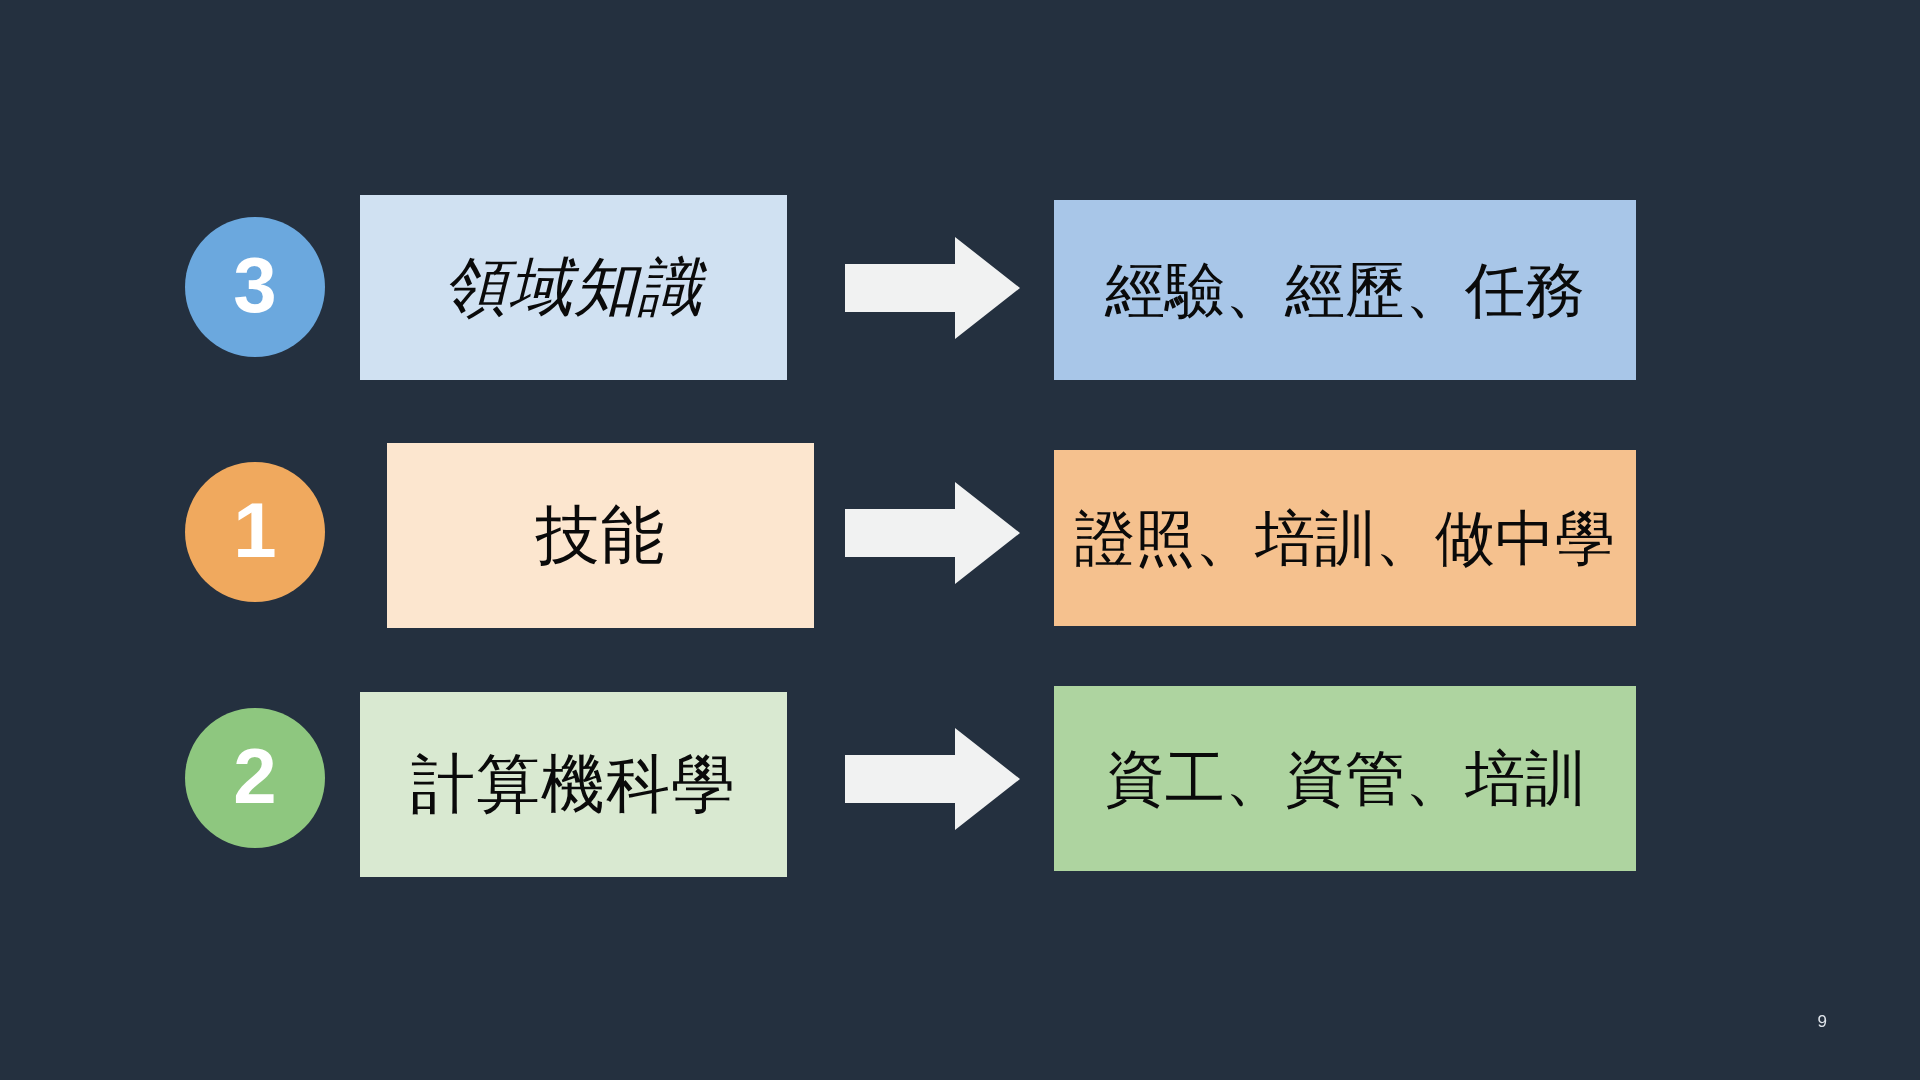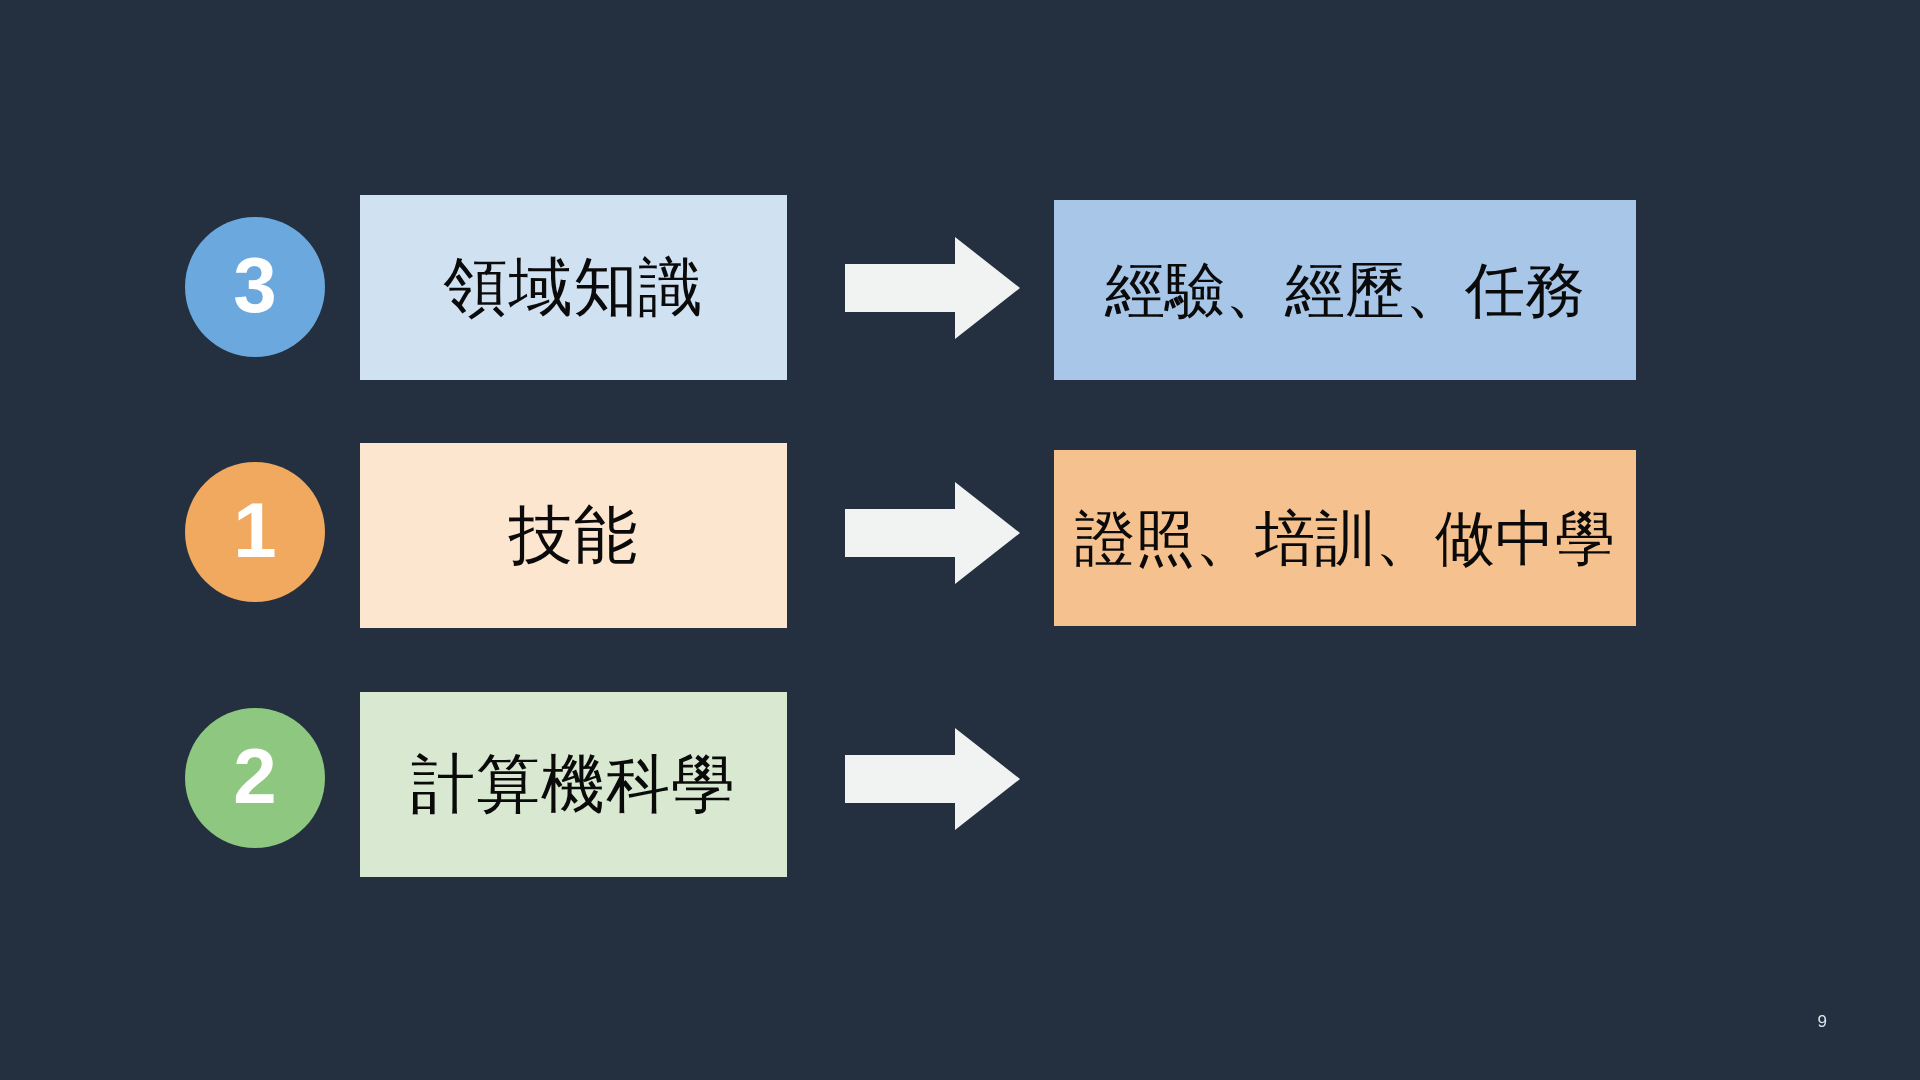"領域知識" div.left-box { font-style: none -> italic }
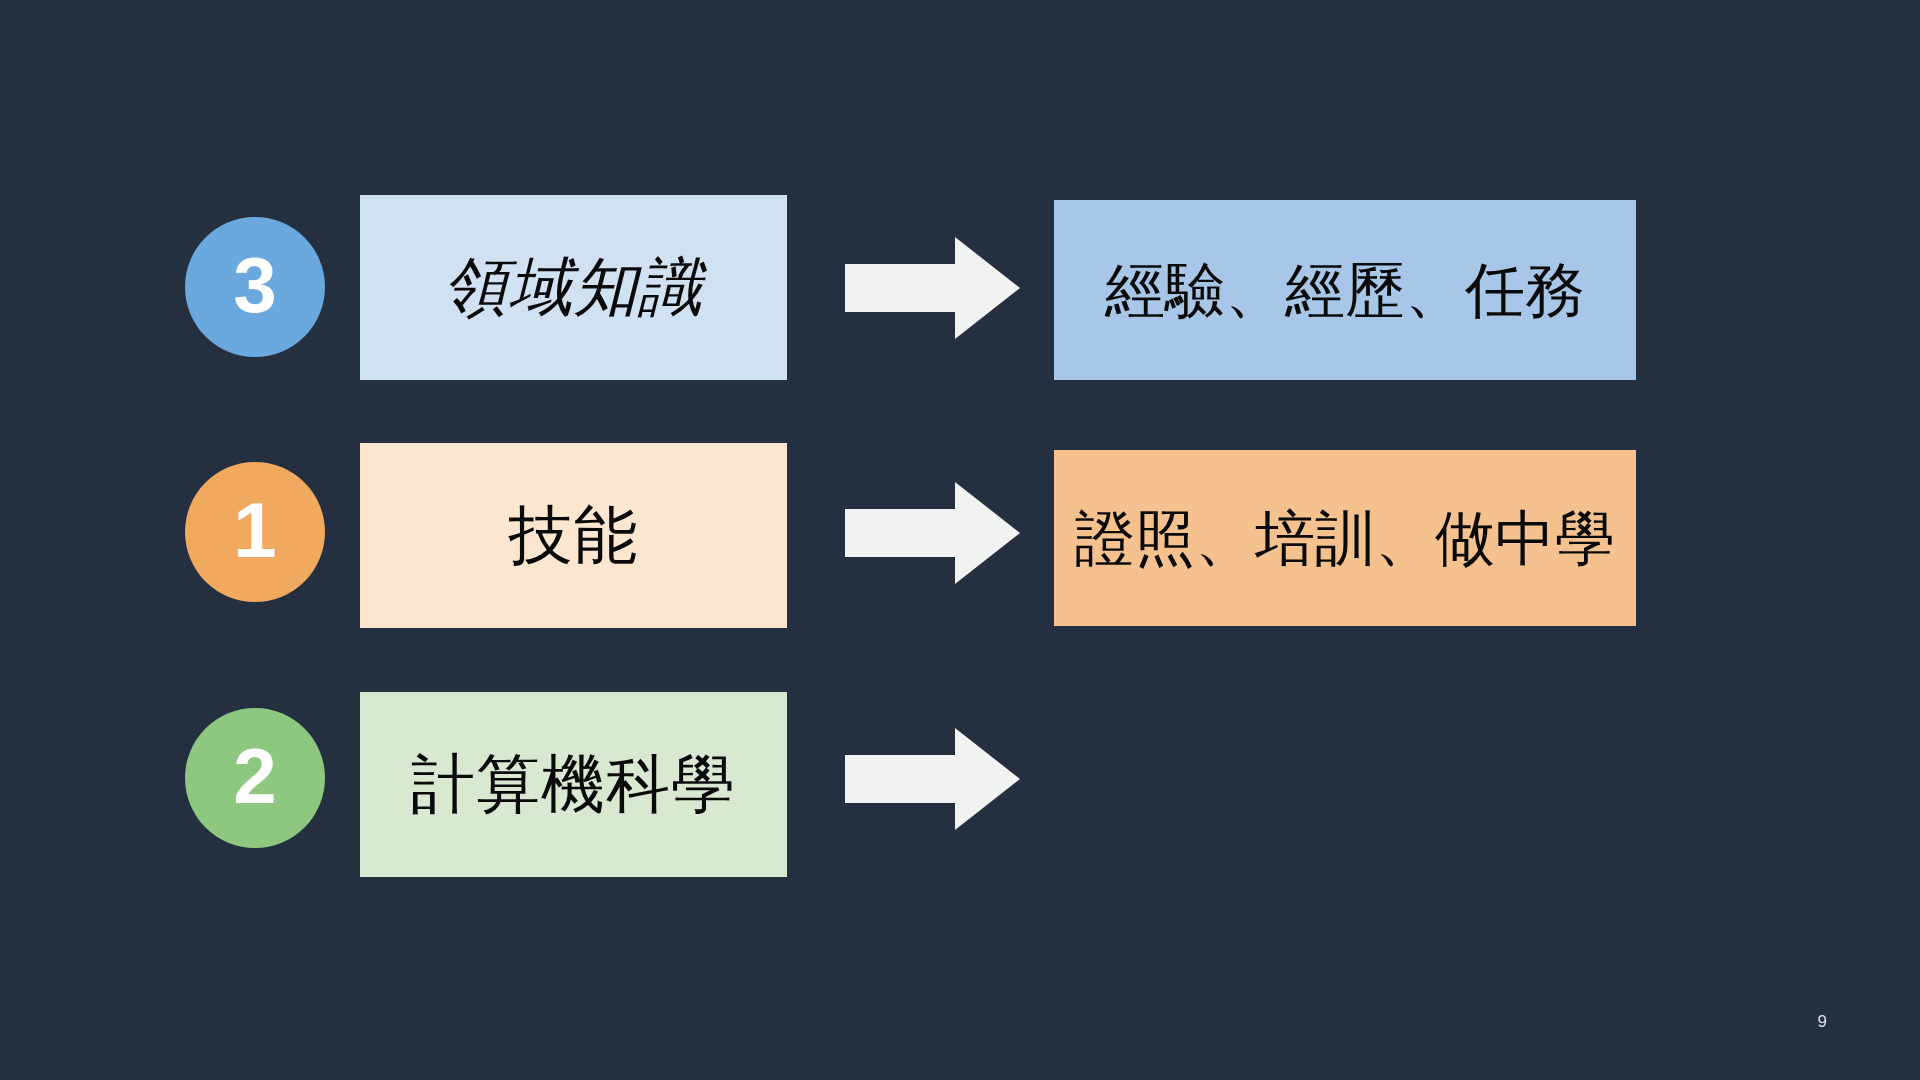"技能" div.left-box { margin-left: none -> 27px }
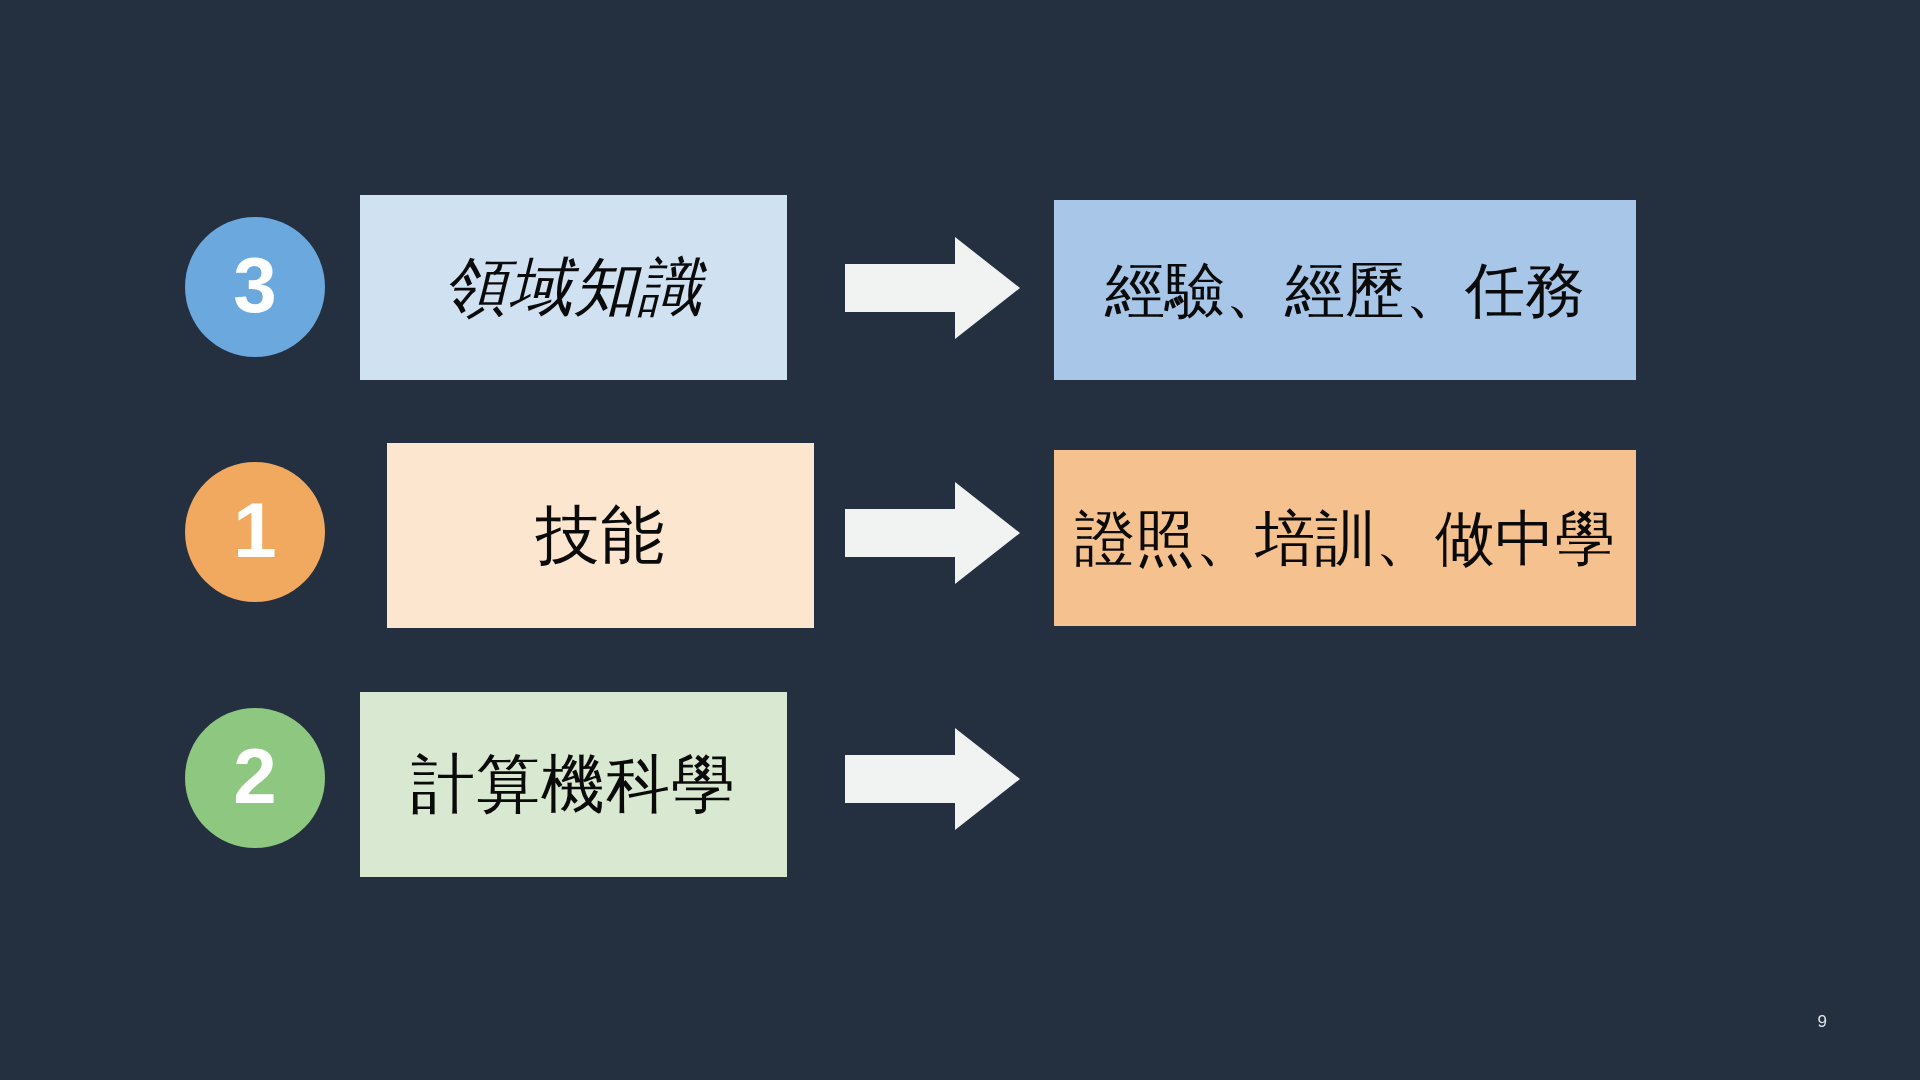"資工、資管、培訓" div.right-box { html: none -> <div> <span>資工、資管、培訓</span> </div> }
